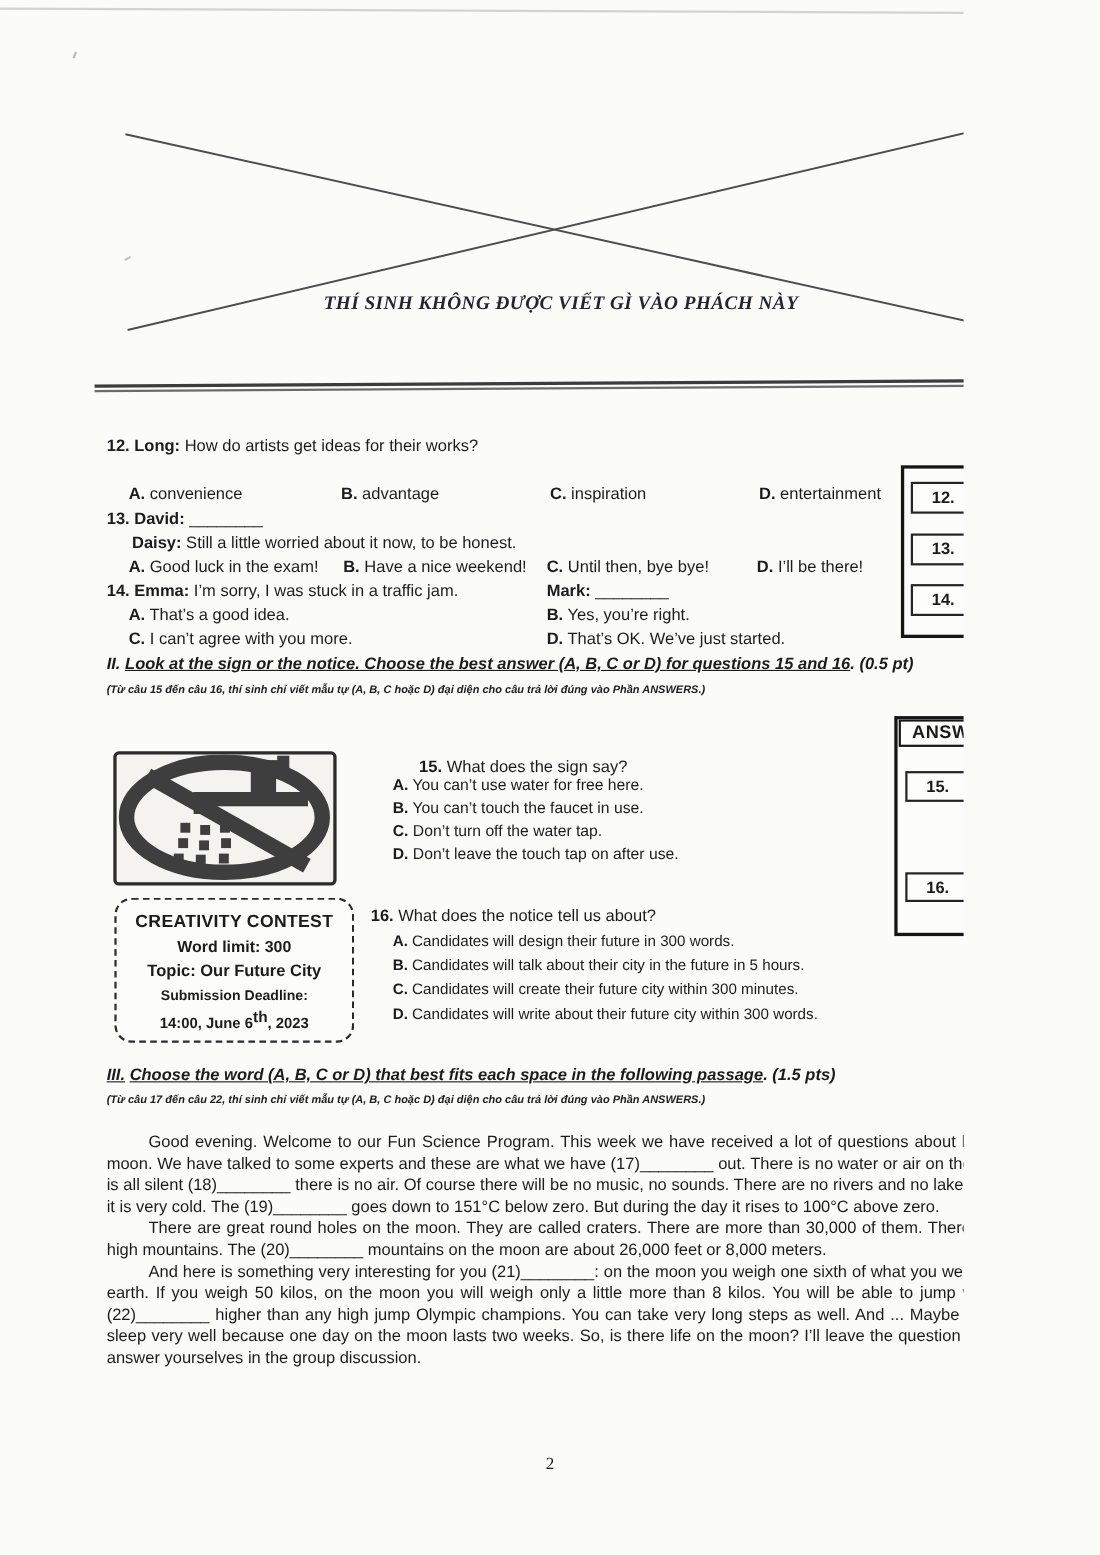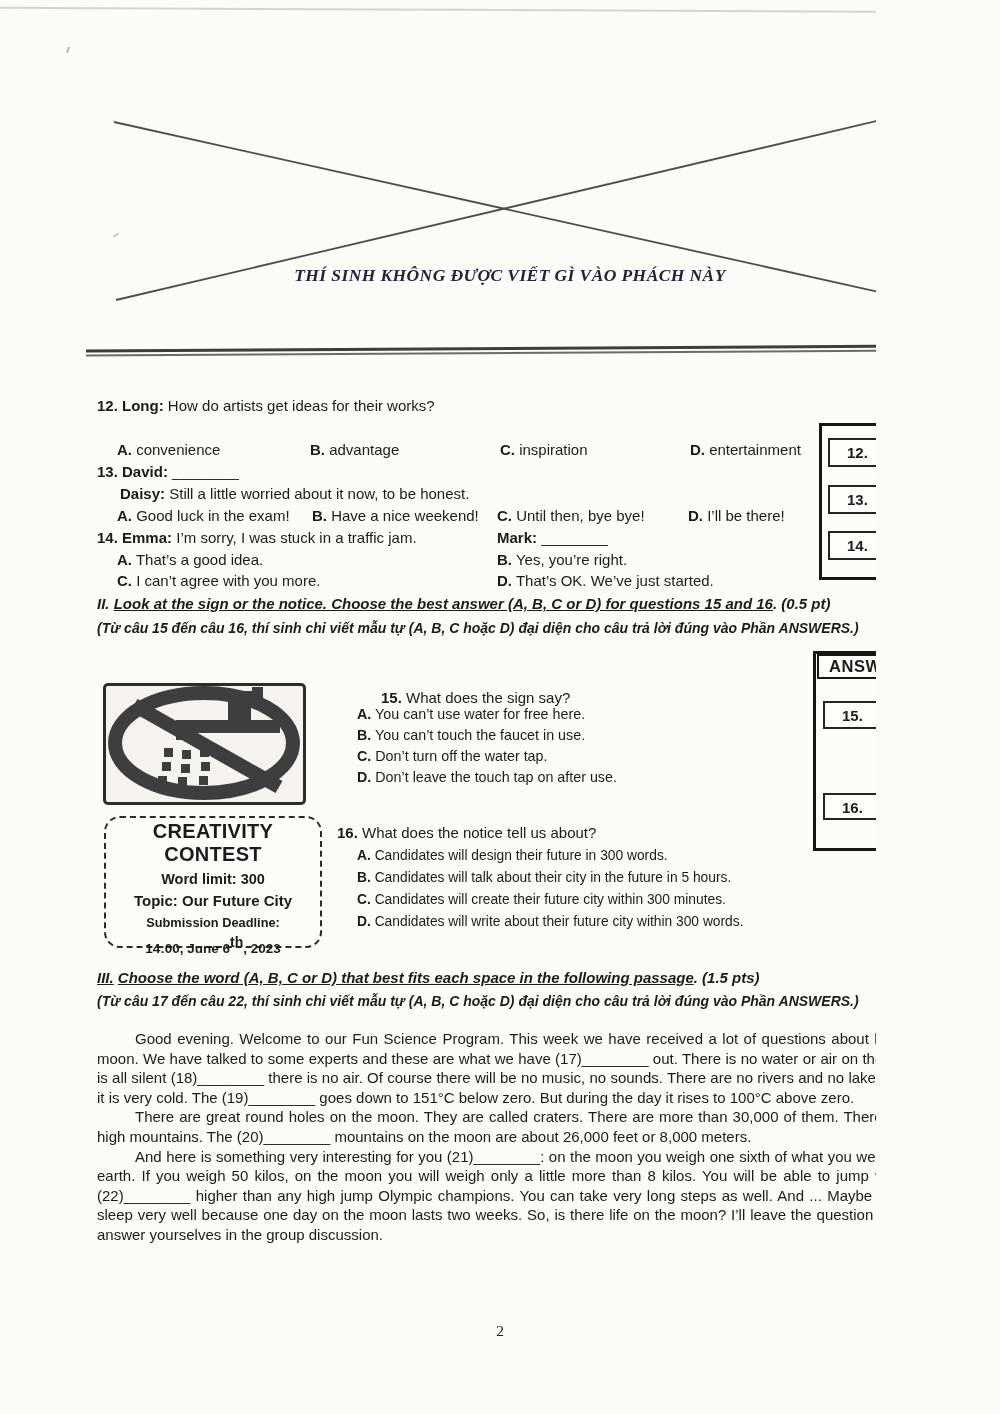"(Từ câu 15 đến câu" .vn { font-size: 14px -> 10px }
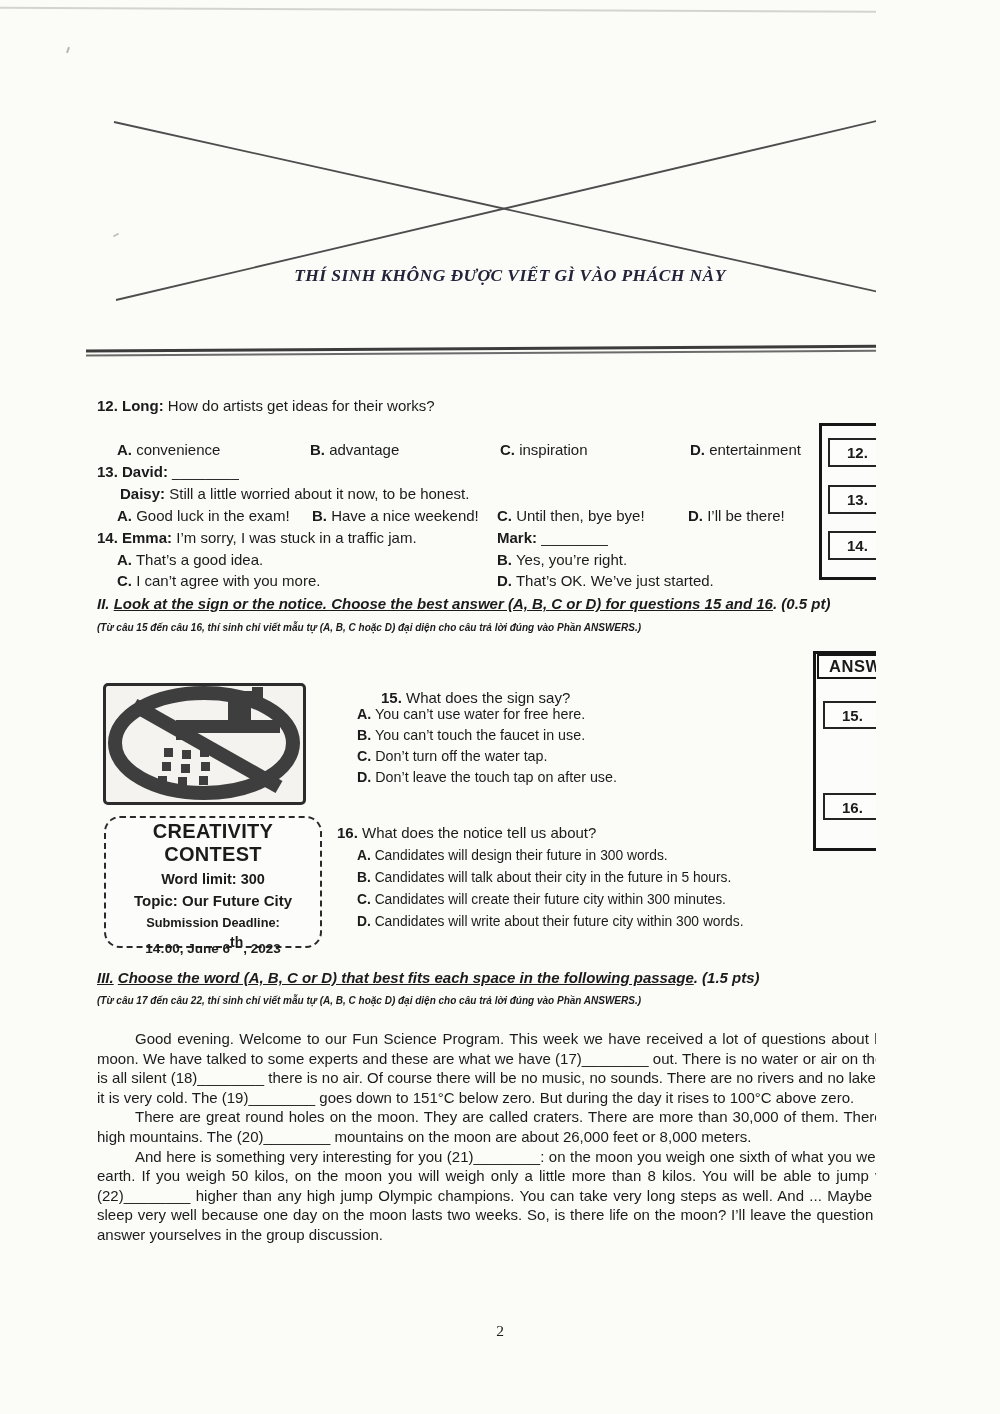"CREATIVITY CONTEST" .contest .c1 { font-size: 20px -> 16px; margin-top: 2px -> 12px }
